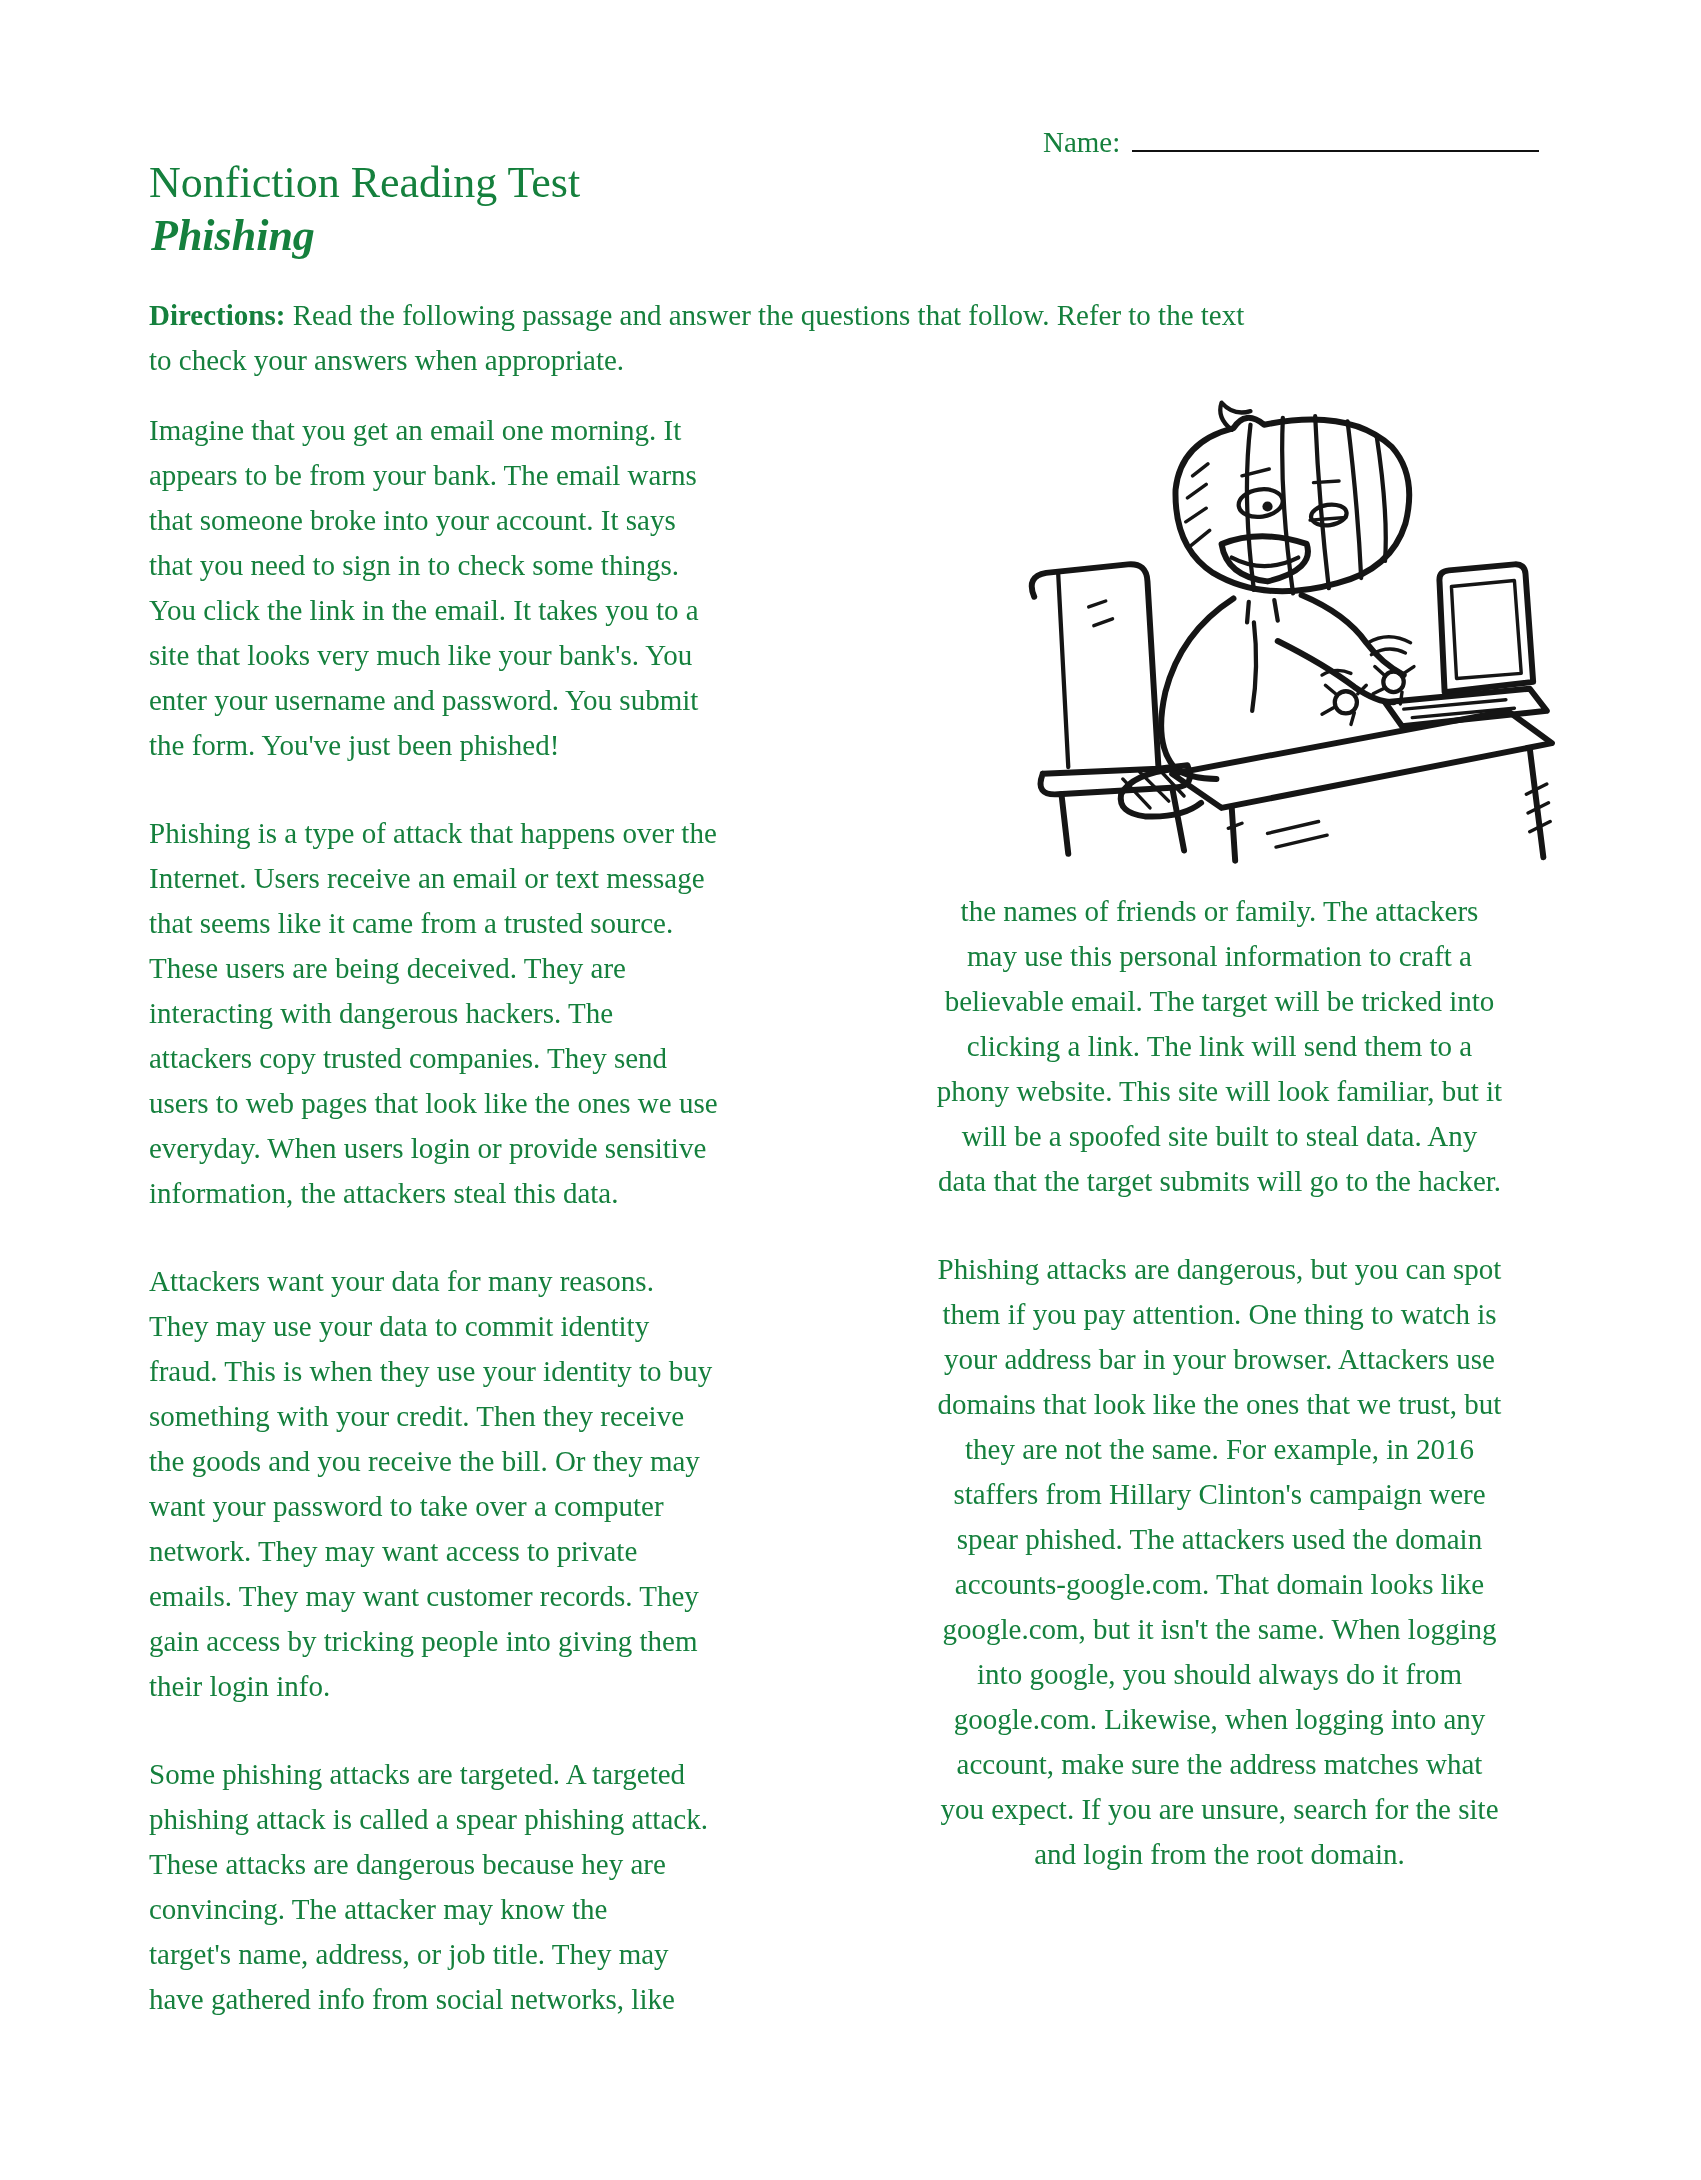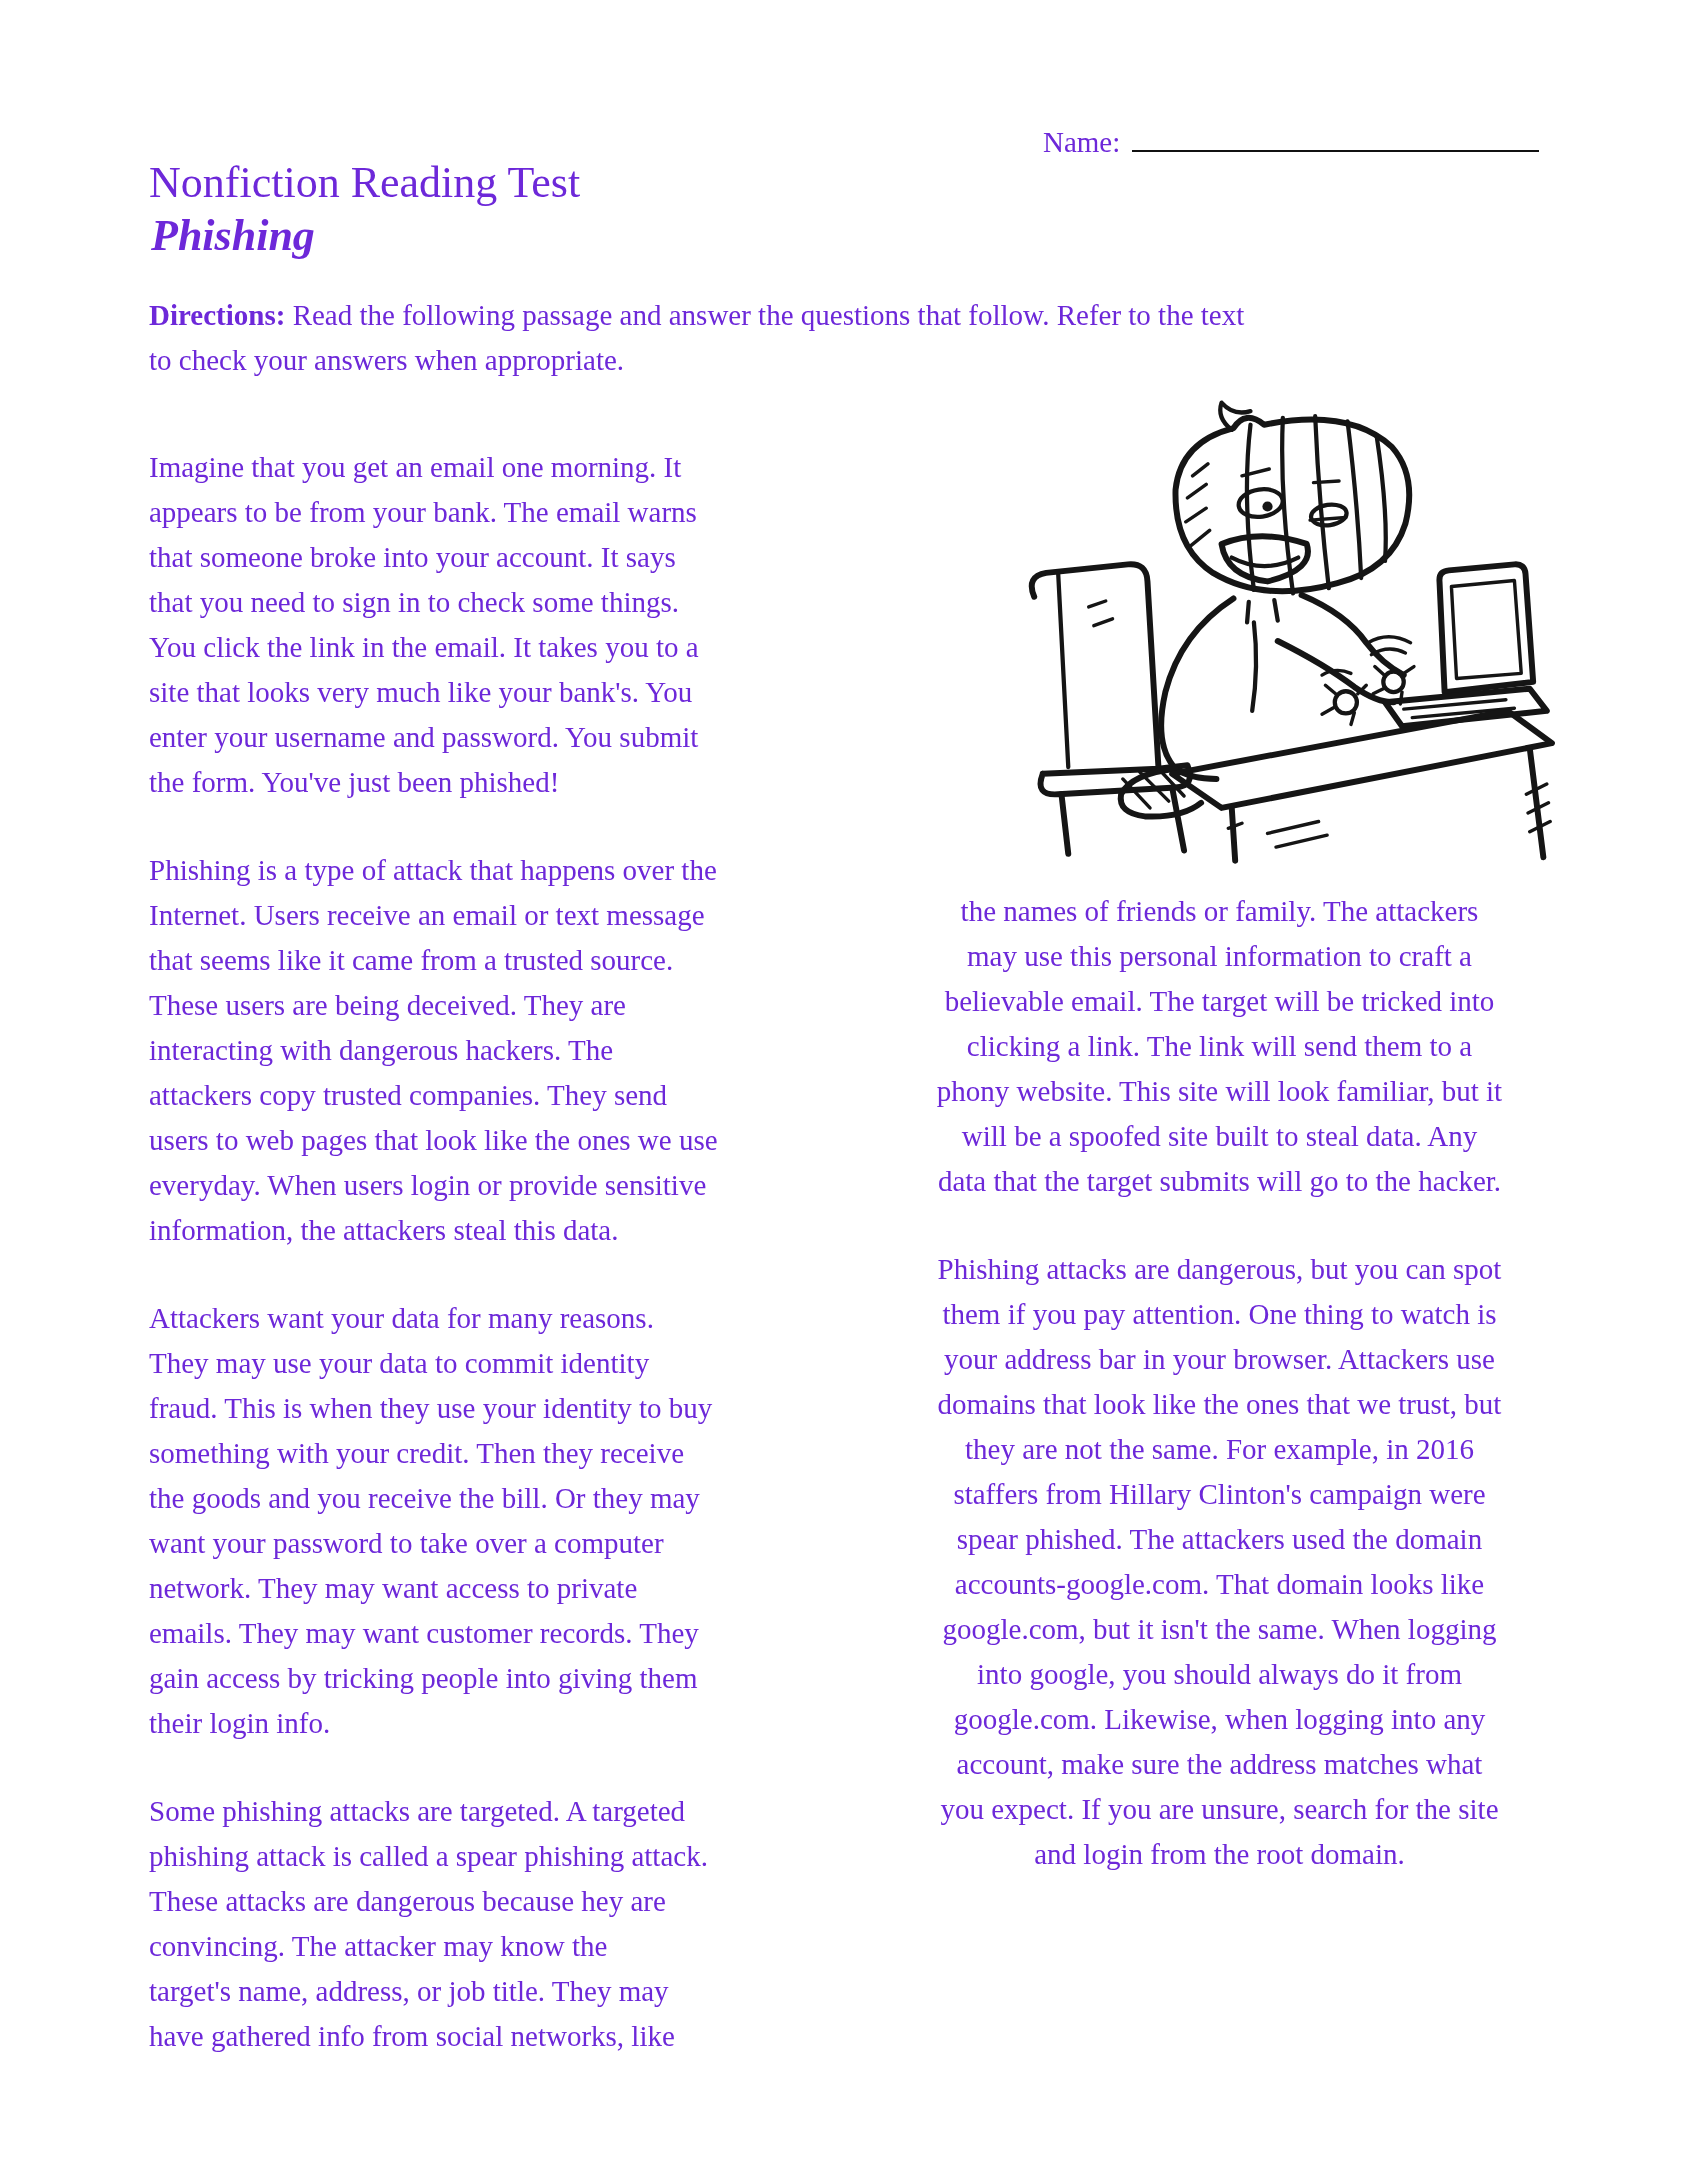"Name:" .page { color: #6d28d9 -> #15803d }
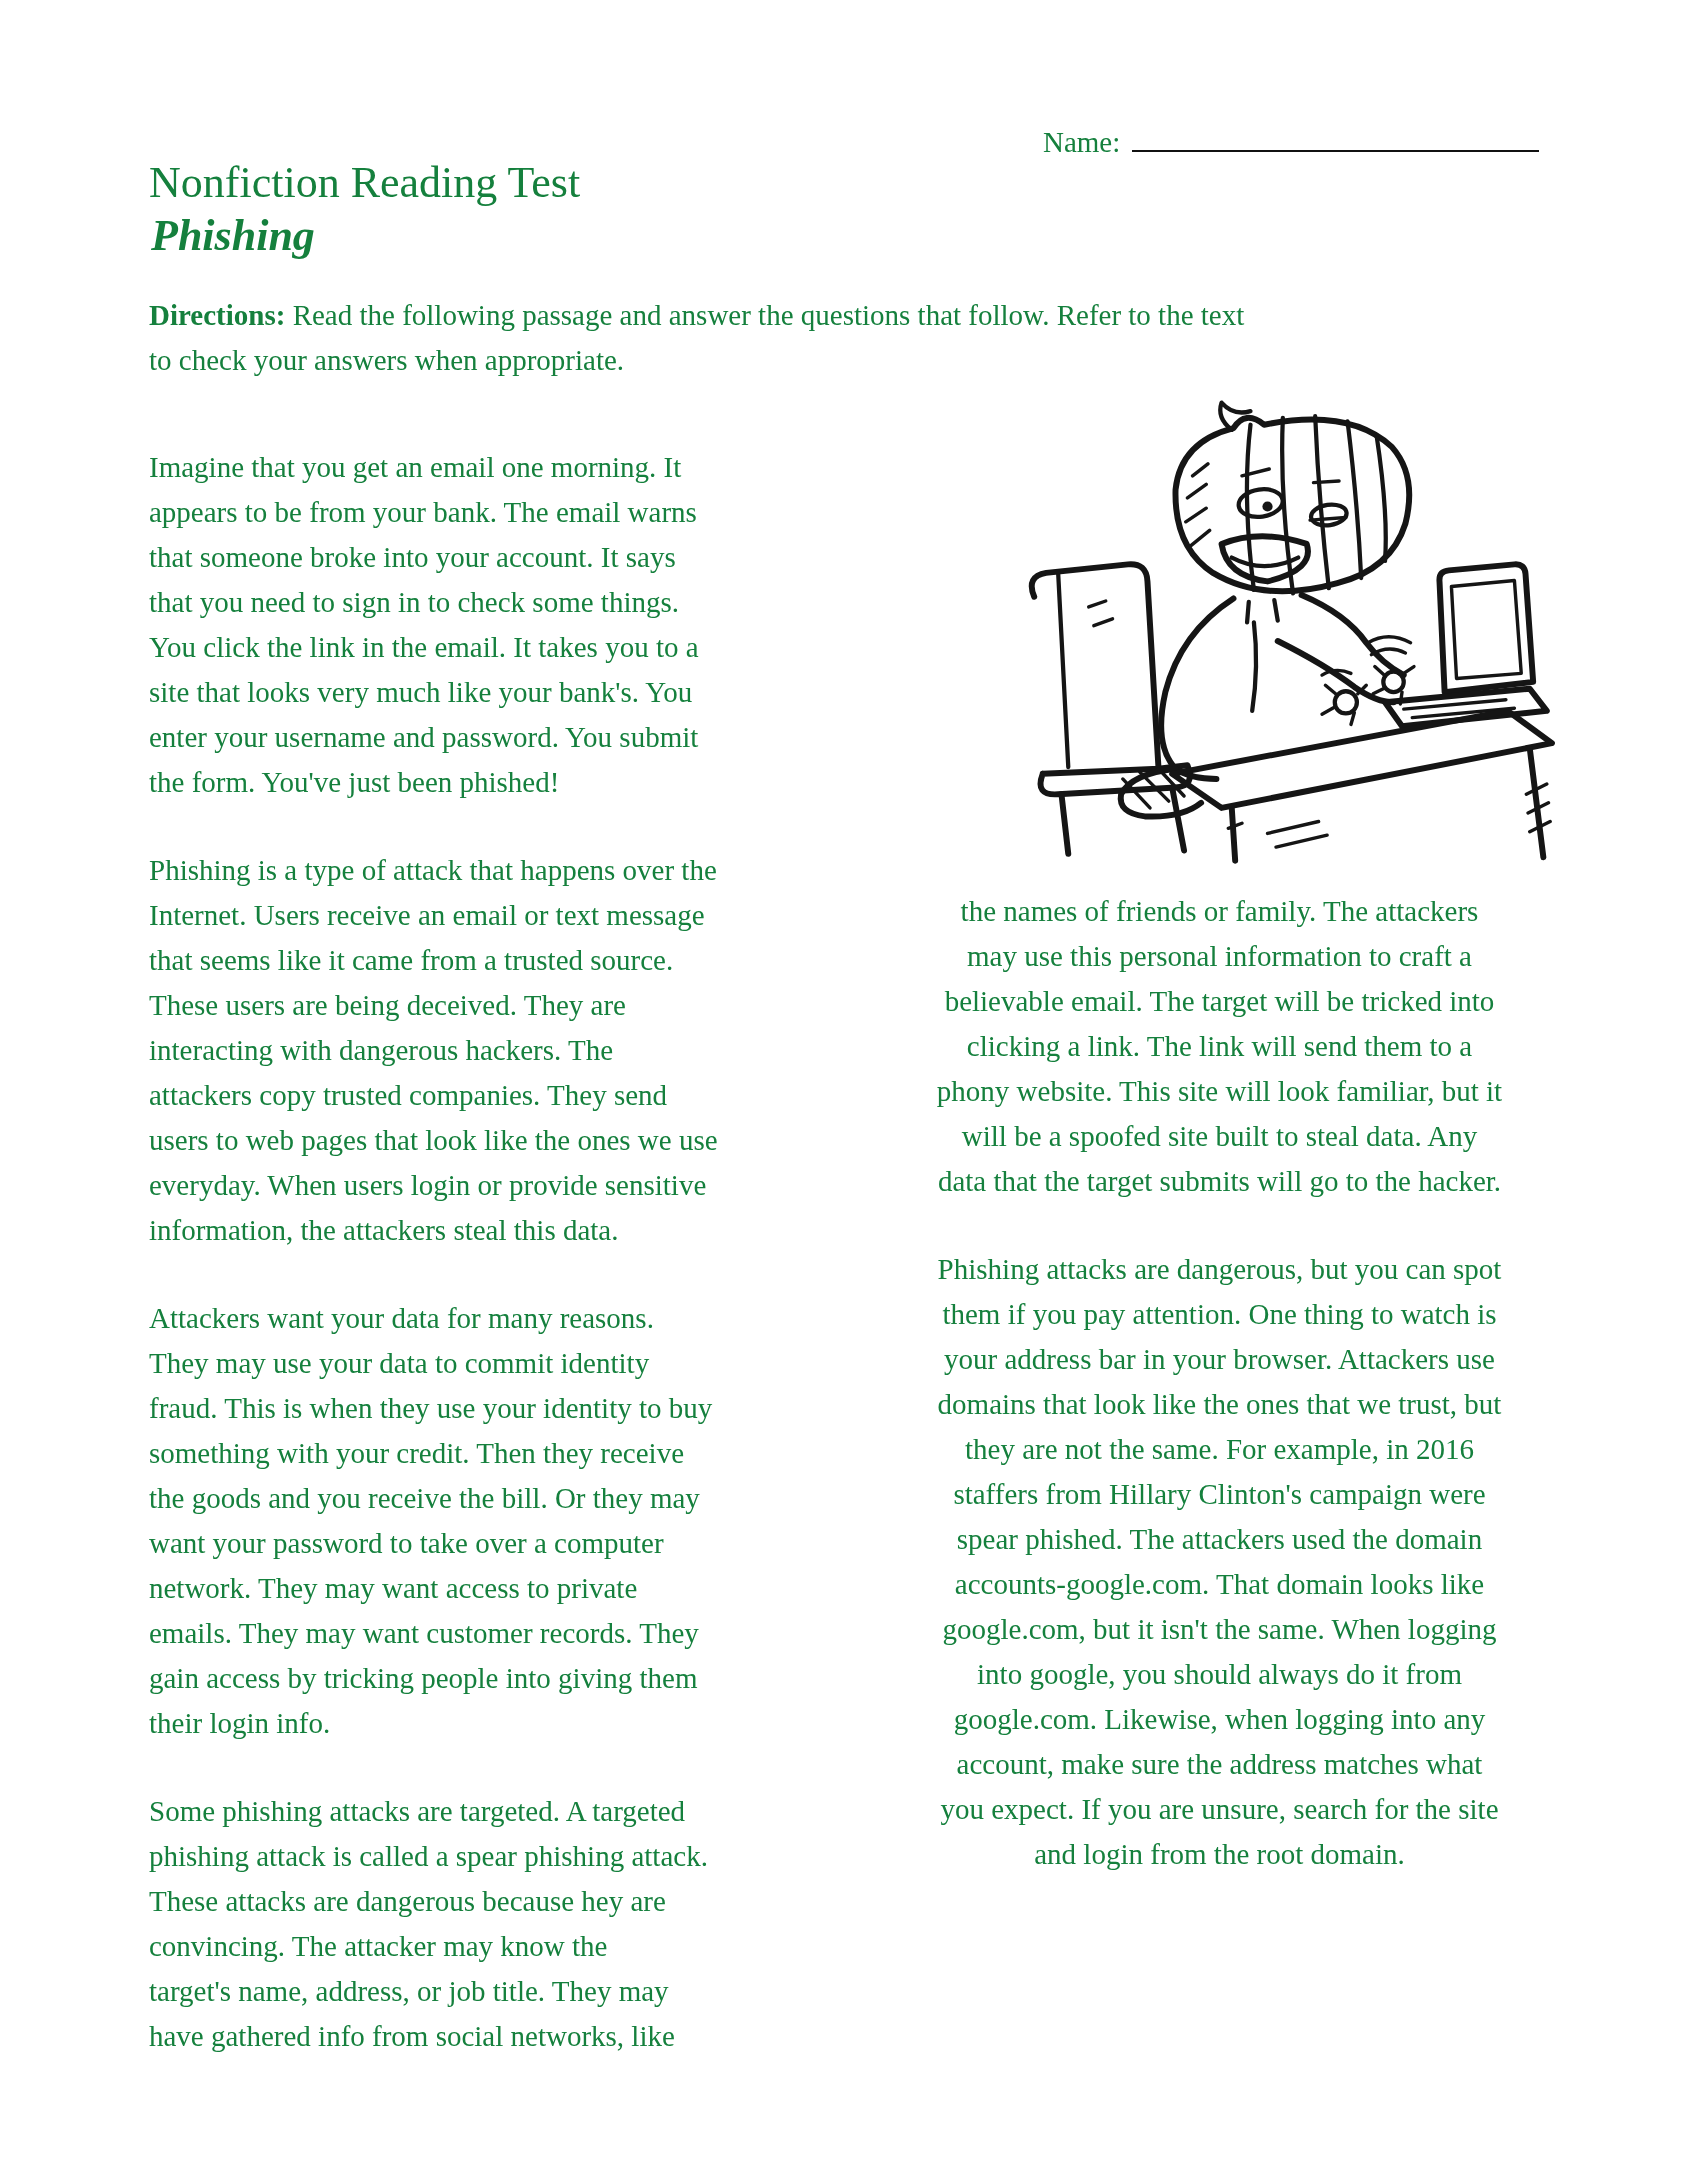"Imagine that you get an" .col-left { top: 445px -> 408px }
